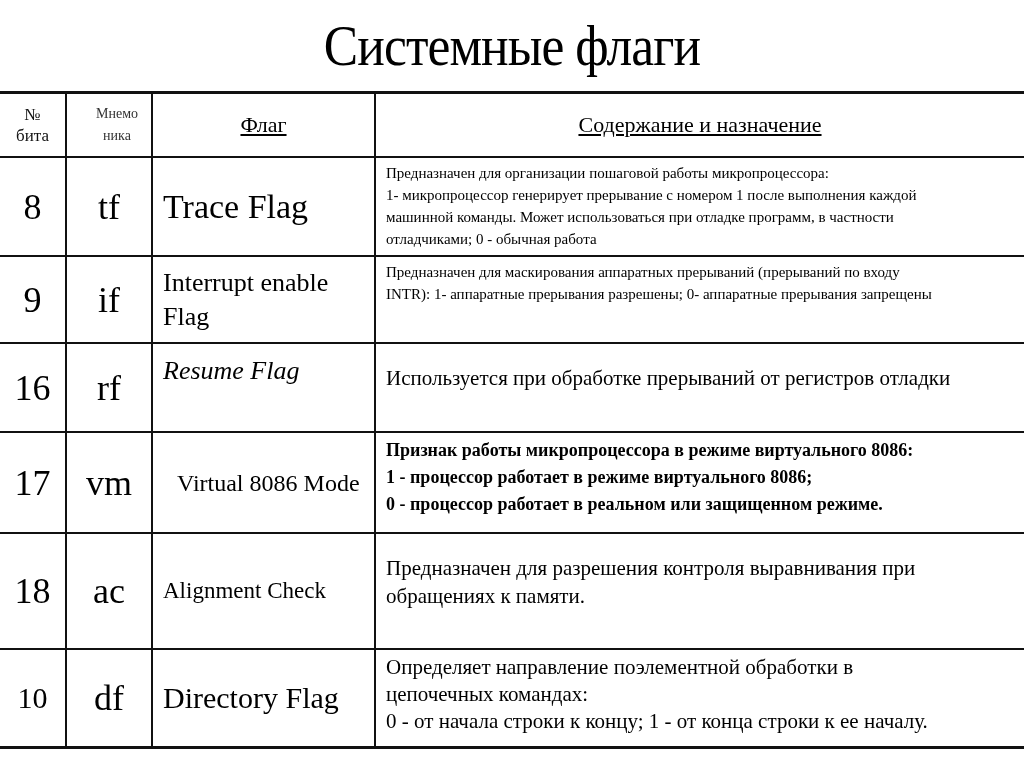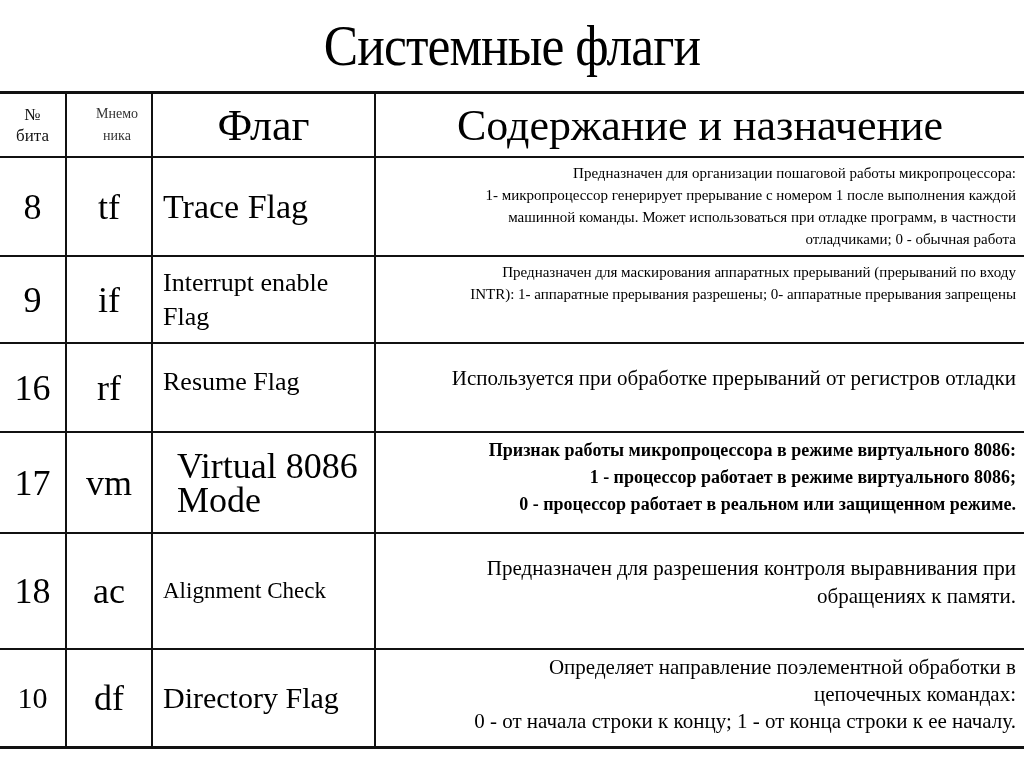"Флаг" .h-big { font-size: 44px -> 22px; text-decoration: none -> underline }
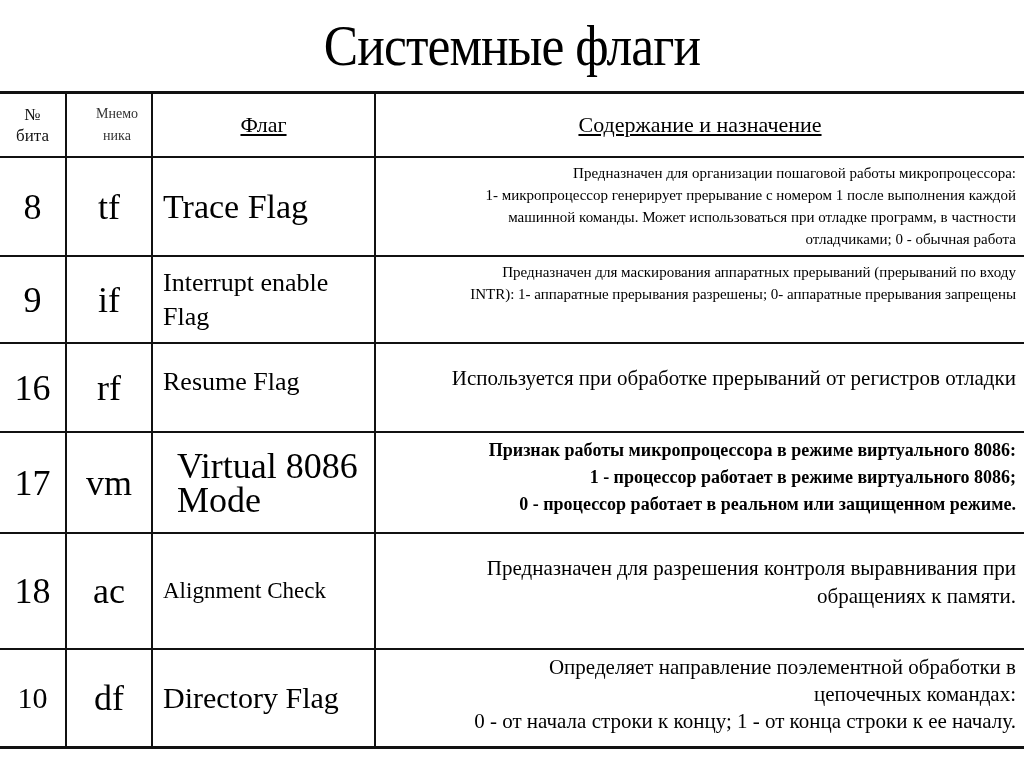"Предназначен для организации пошаговой" .desc { text-align: right -> none }
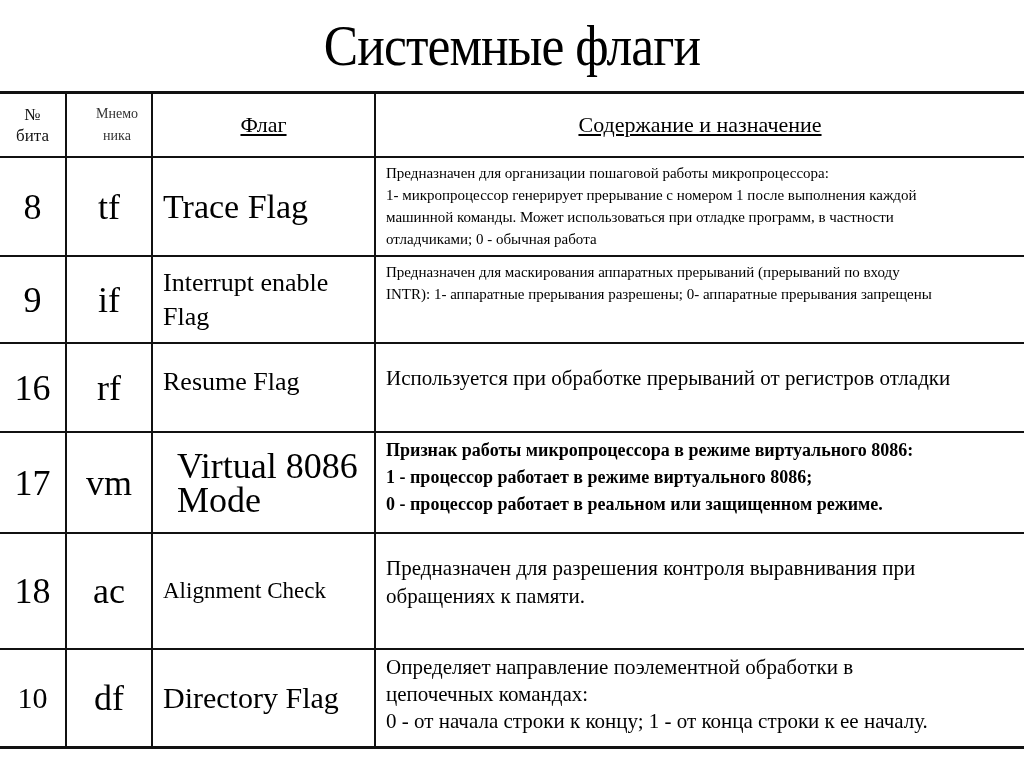"Resume Flag" td.flag { font-style: none -> italic; padding-top: 21px -> 10px }
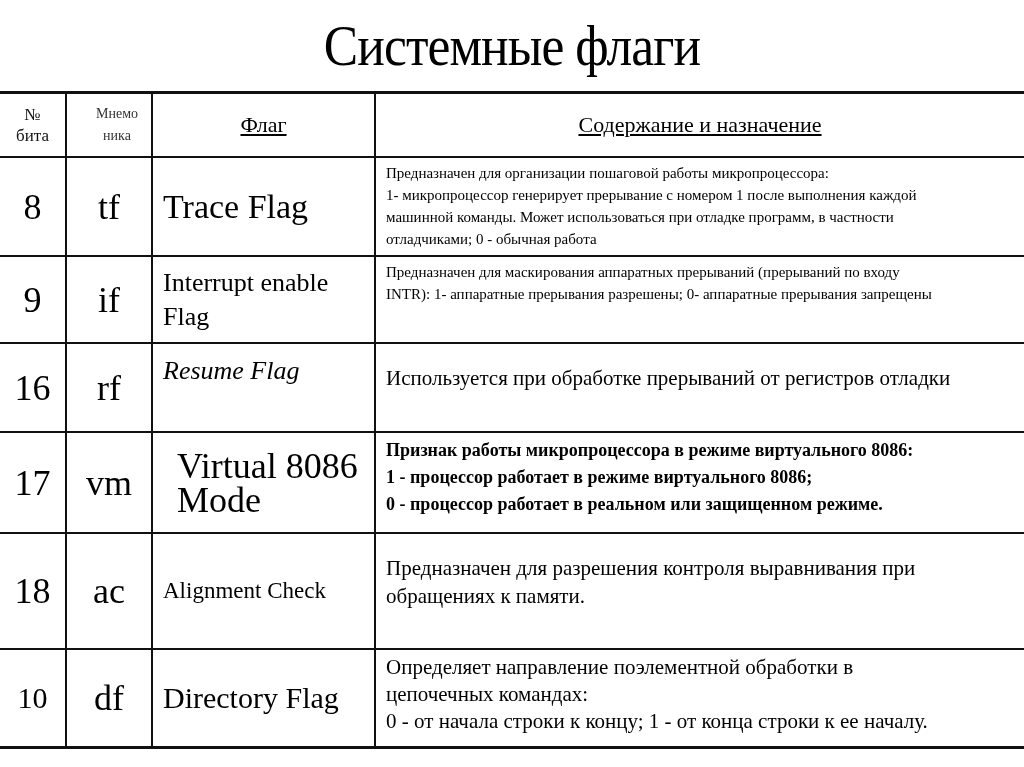"Virtual 8086 Mode" td.flag { font-size: 36px -> 24px }
